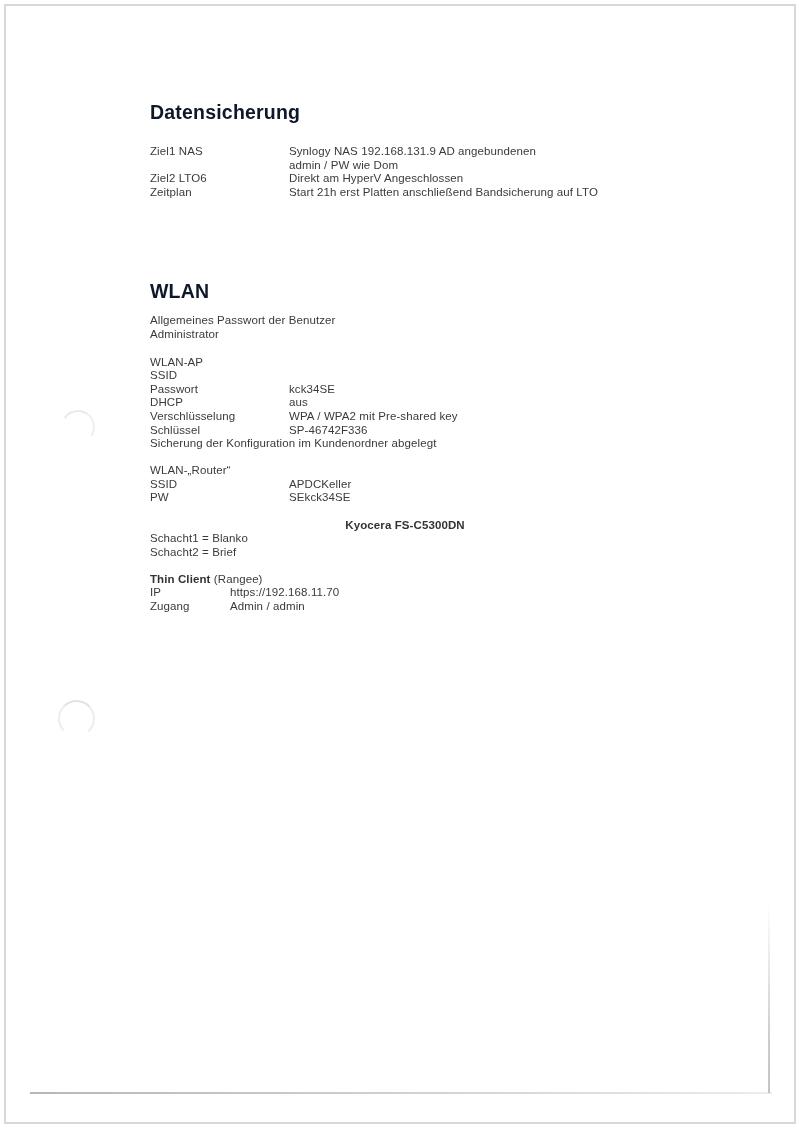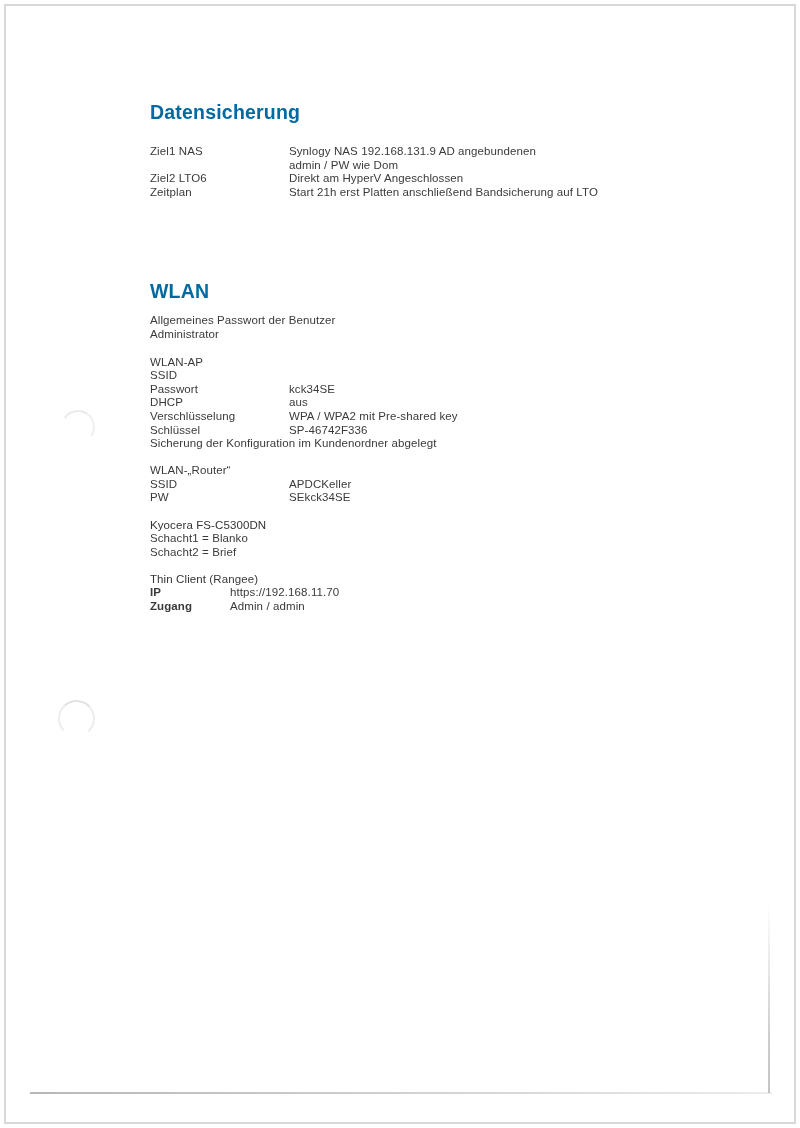"Datensicherung" h1 { color: #0369a1 -> #0f172a }
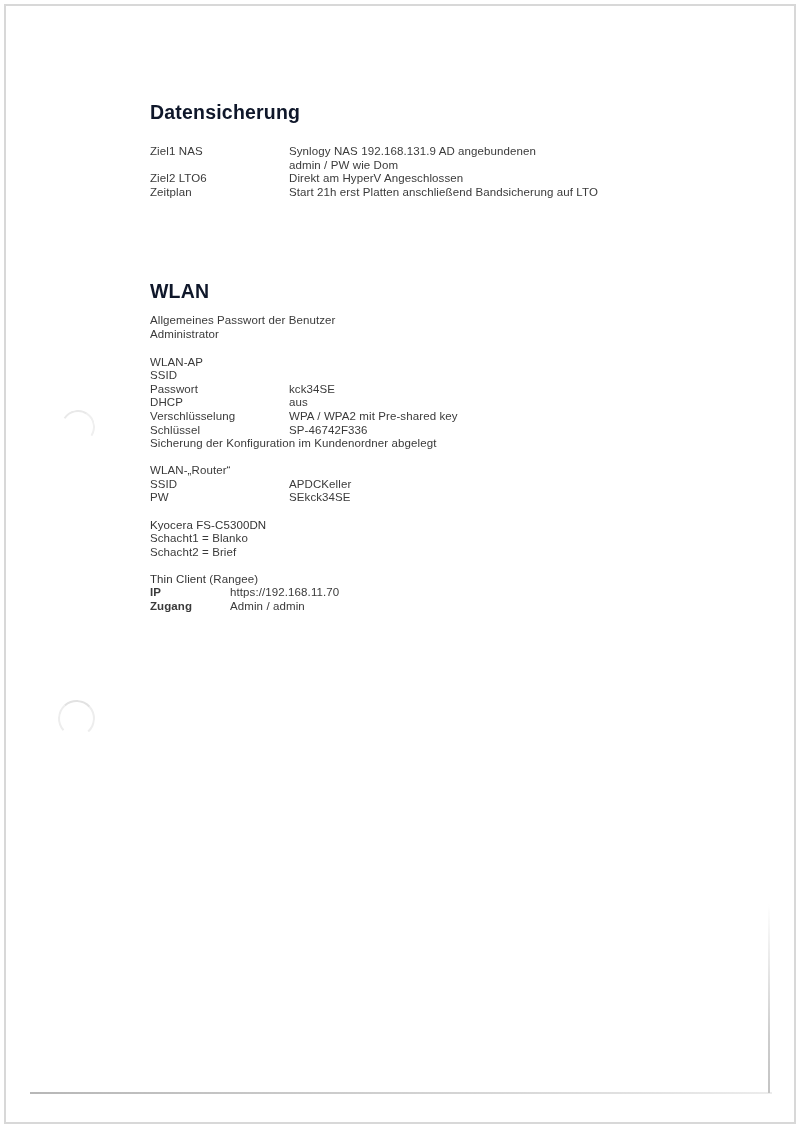"Kyocera FS-C5300DN" b, .bold { font-weight: normal -> bold; text-align: none -> center }
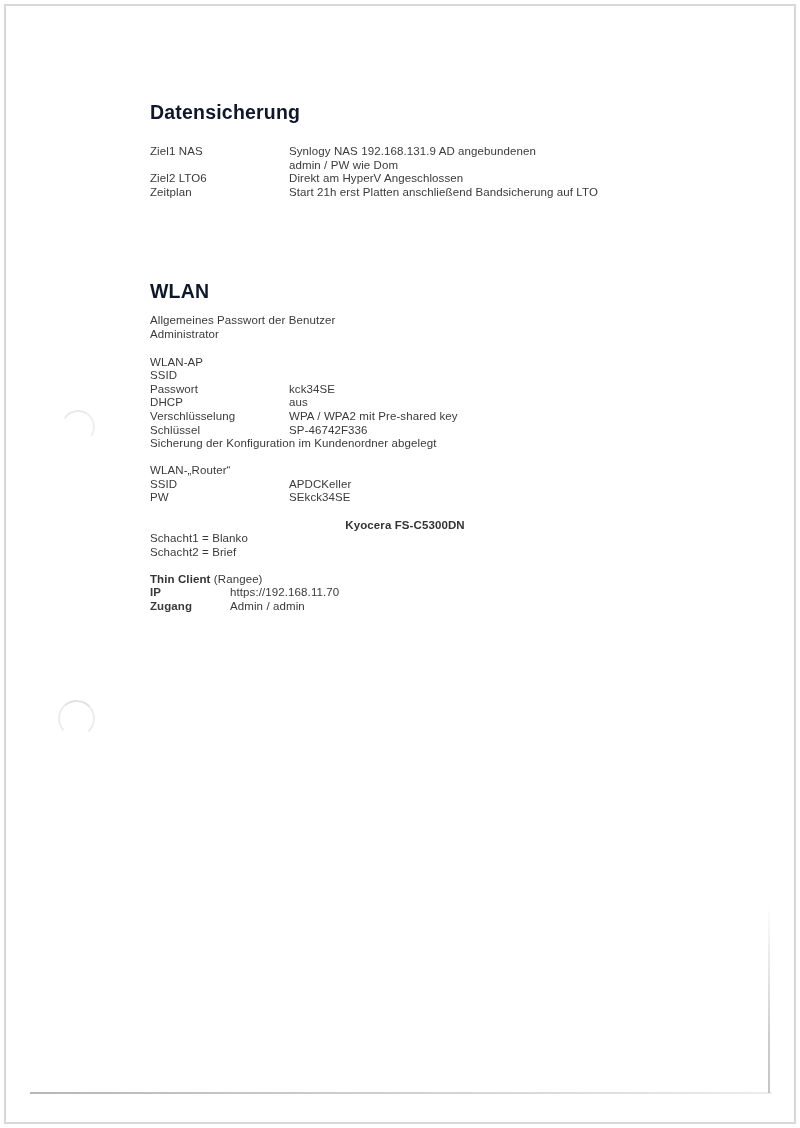"IP" .lbl-sm { font-weight: bold -> none }
